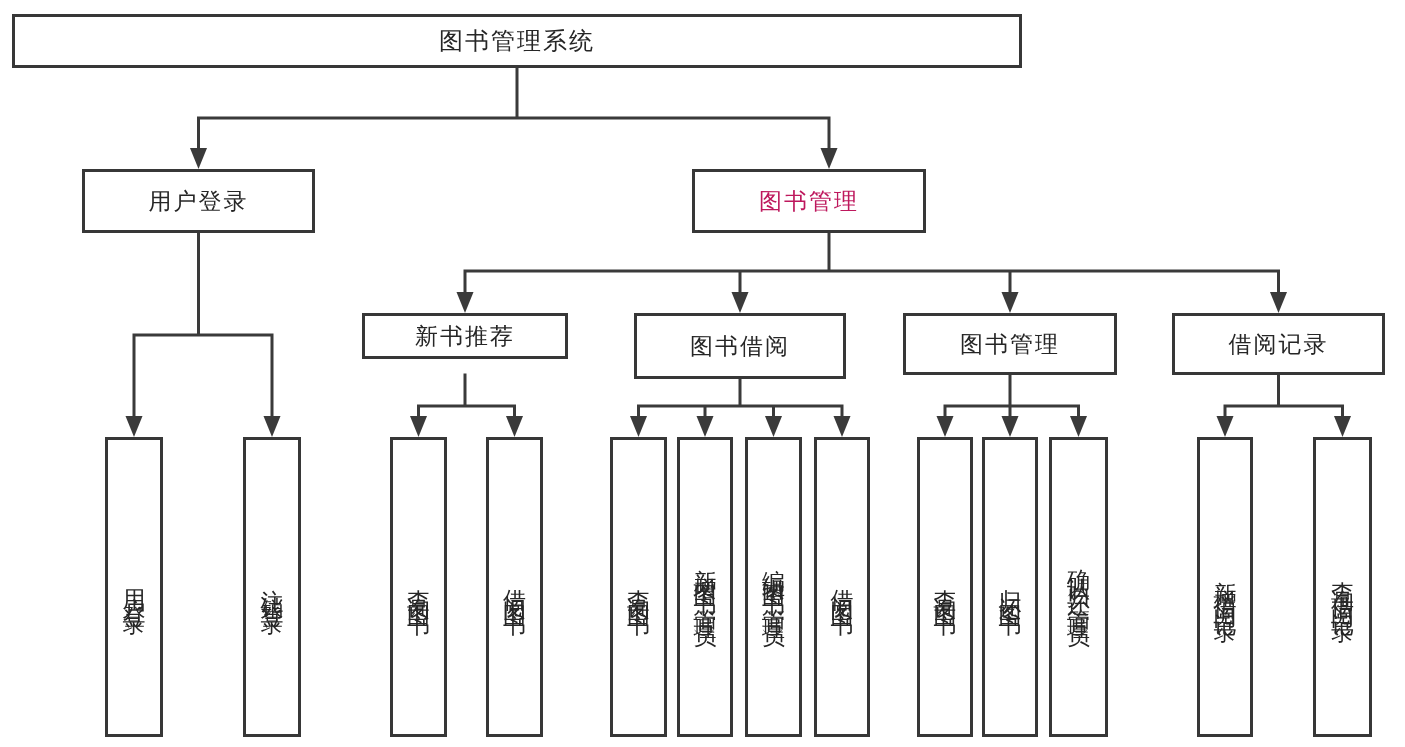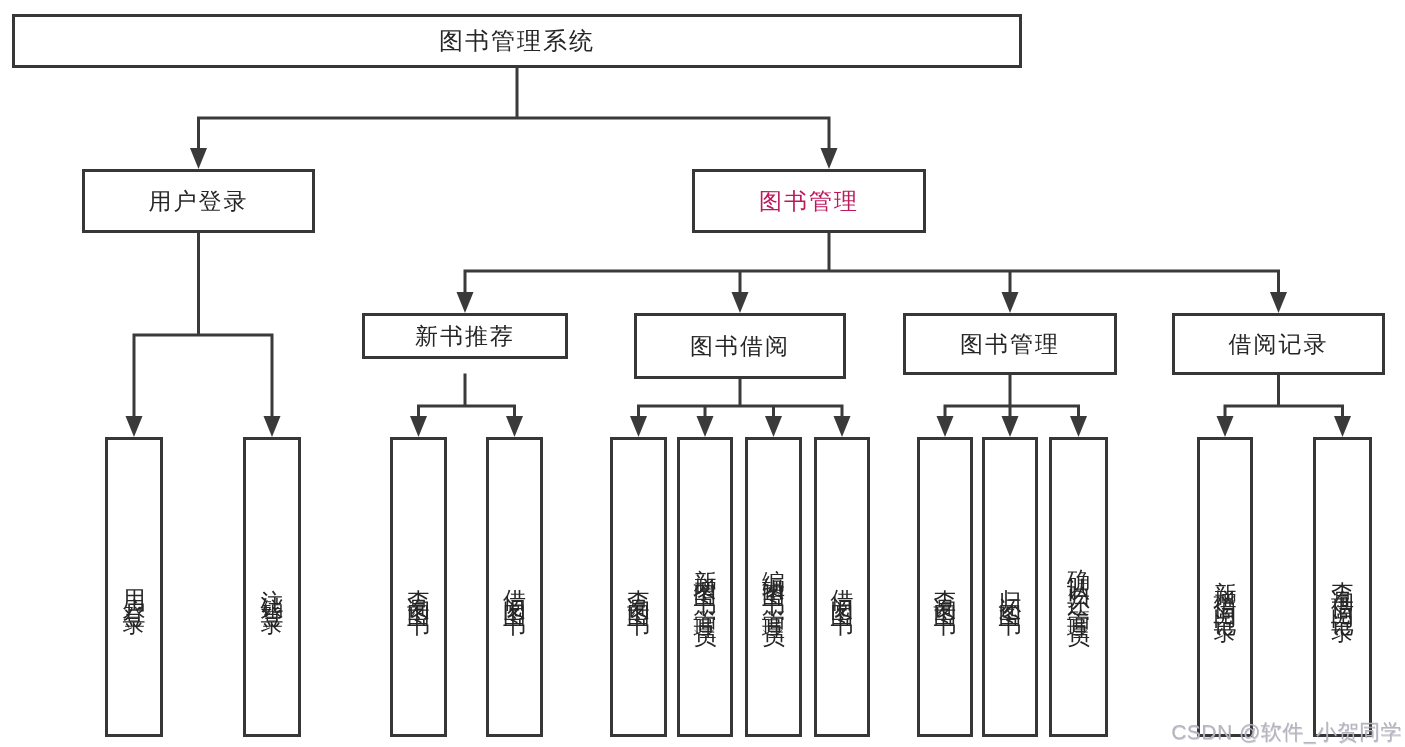"CSDN @软件_小贺同学" div.watermark { html: <div>CSDN @软件_小贺同学</div> -> none }
